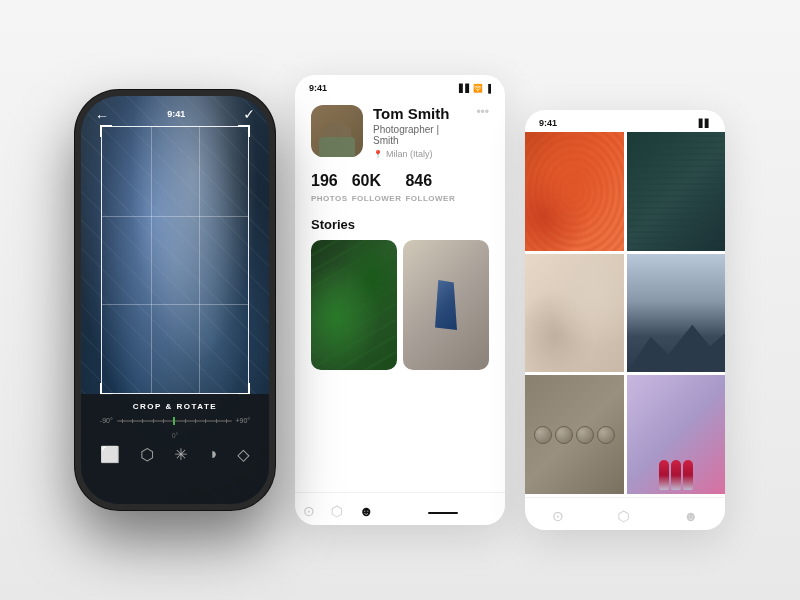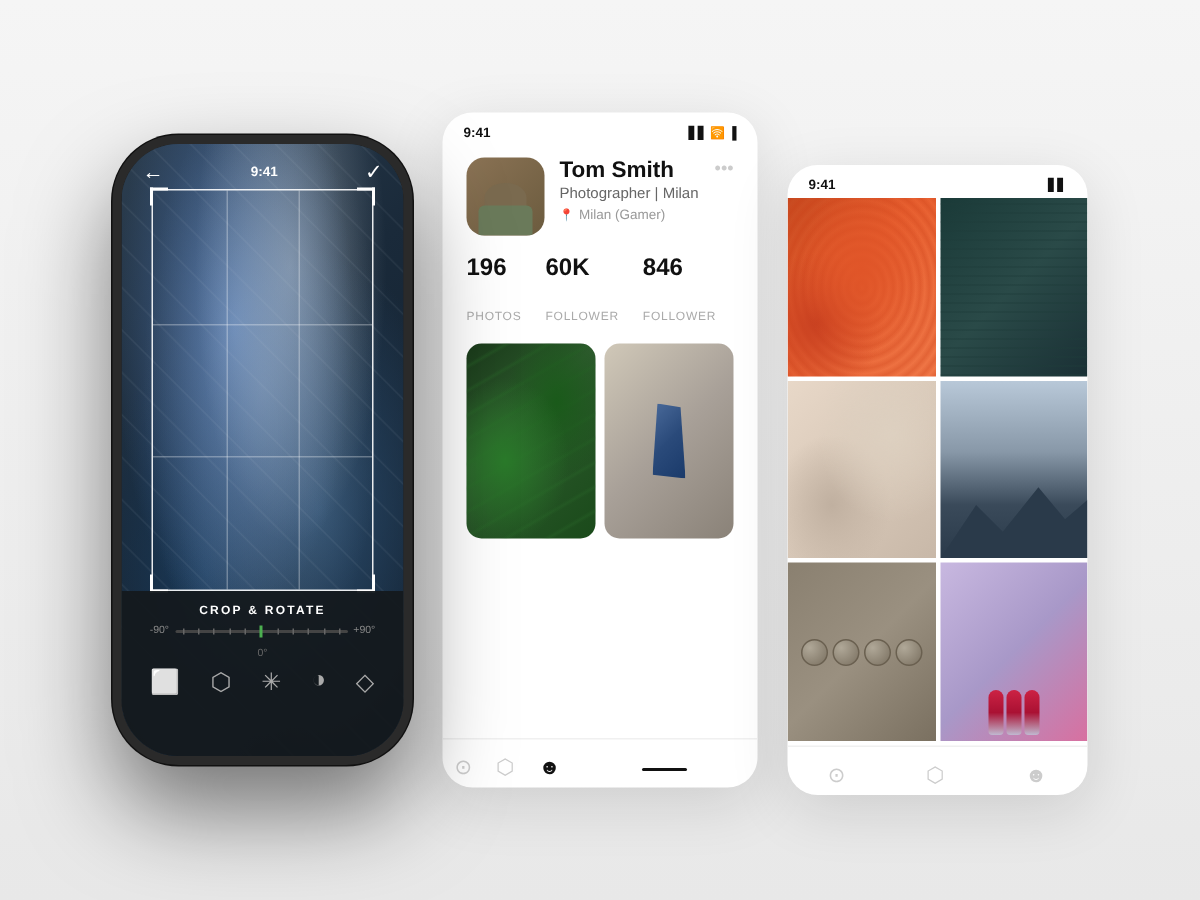"Photographer | Milan" div.profile-bio { text: Milan -> Smith }
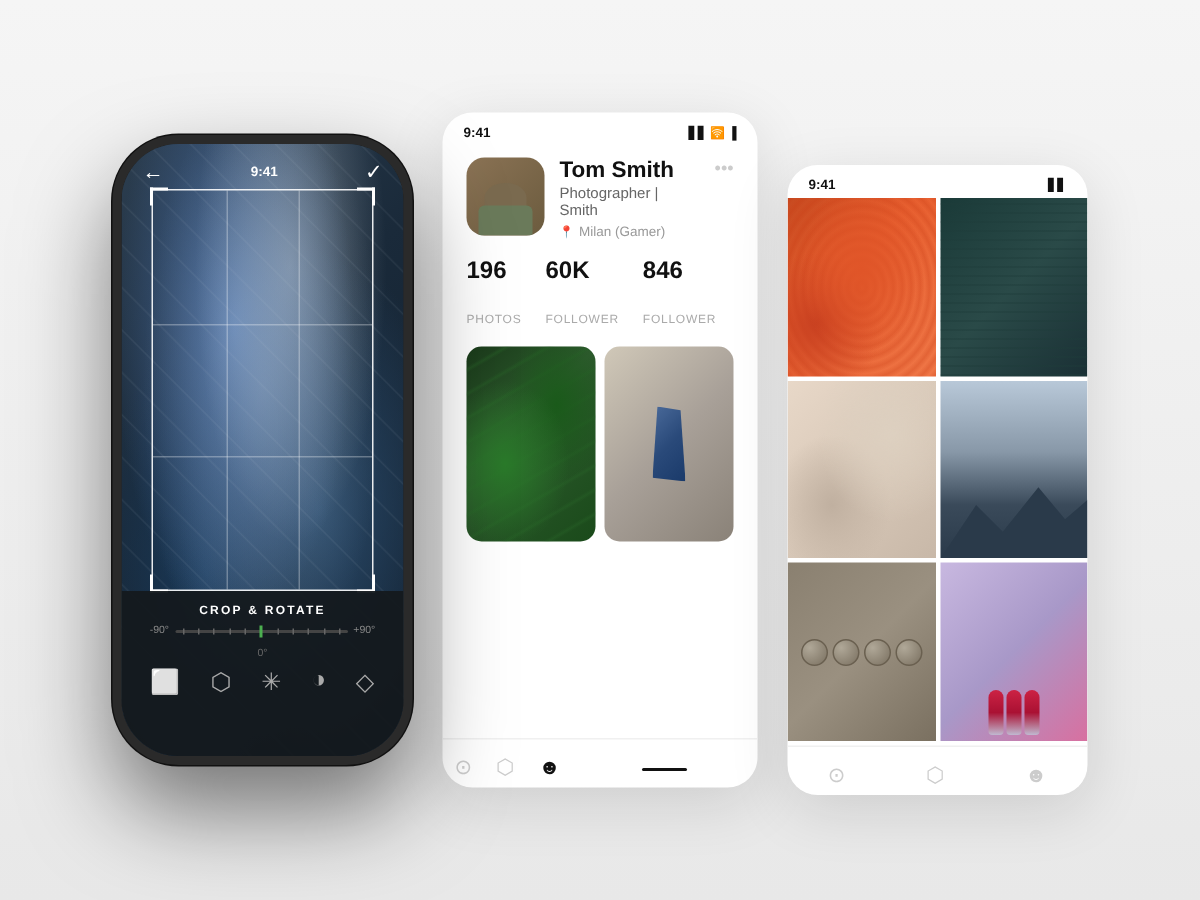"Milan (Gamer)" span.location-text { text: Gamer -> Italy }
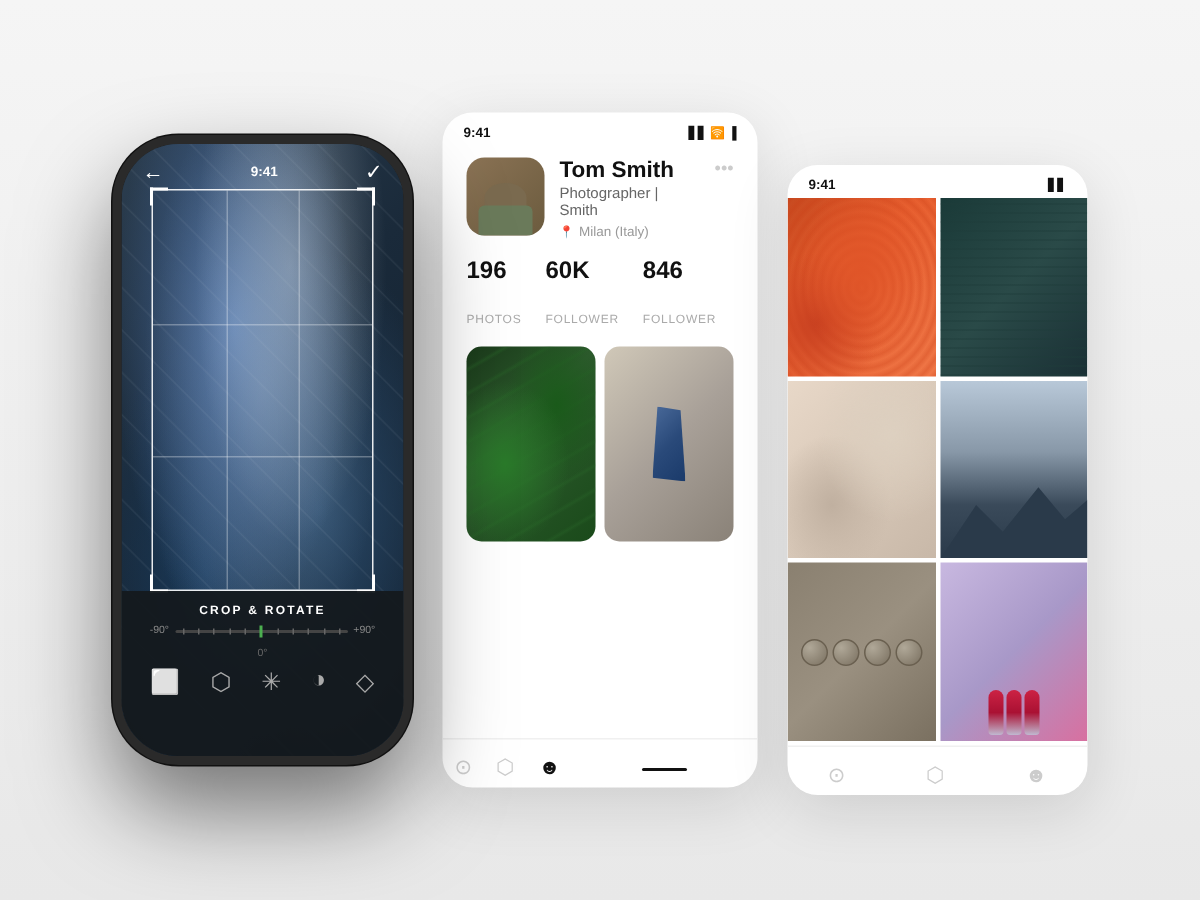"196" .stats-row { gap: 16px -> 4px }
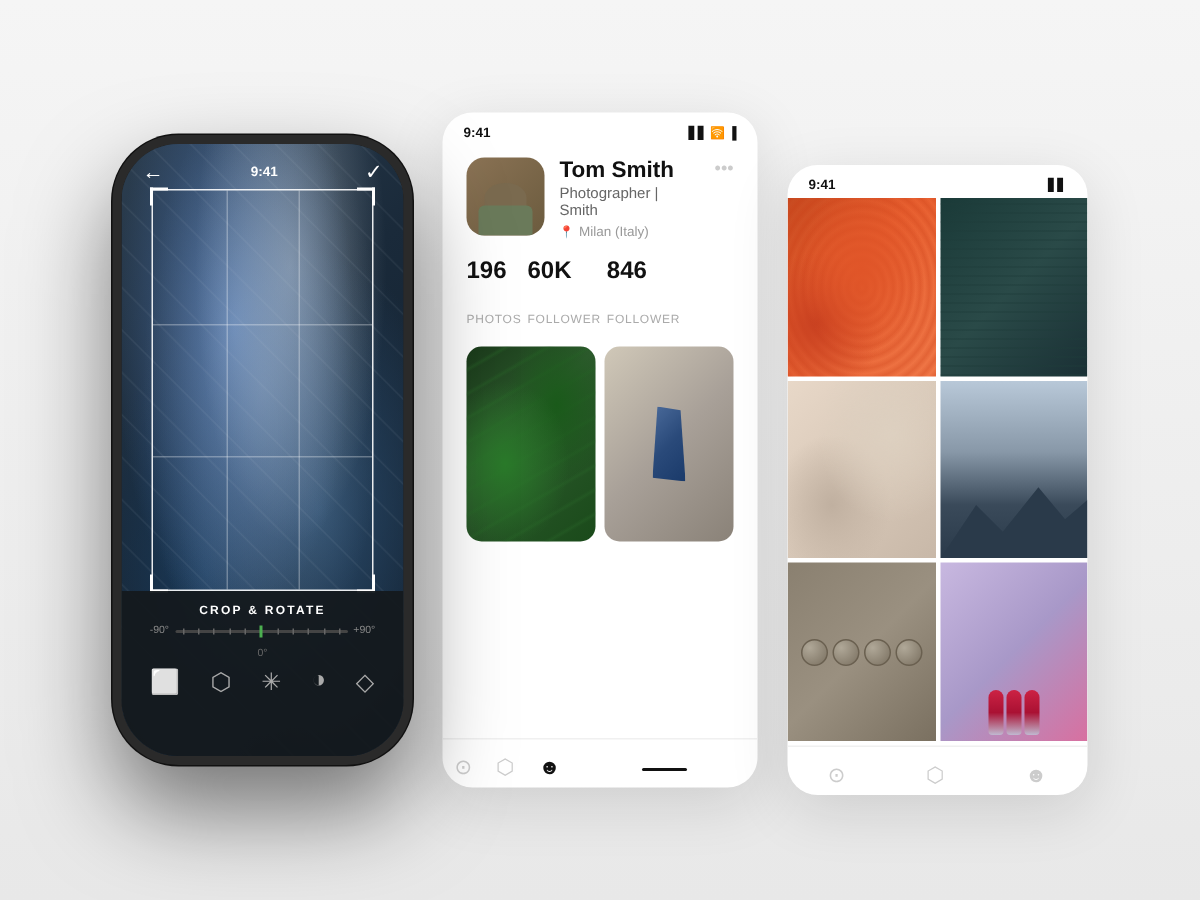"PHOTOS" .stat-label { font-weight: 400 -> 700; margin-top: 19px -> 5px }
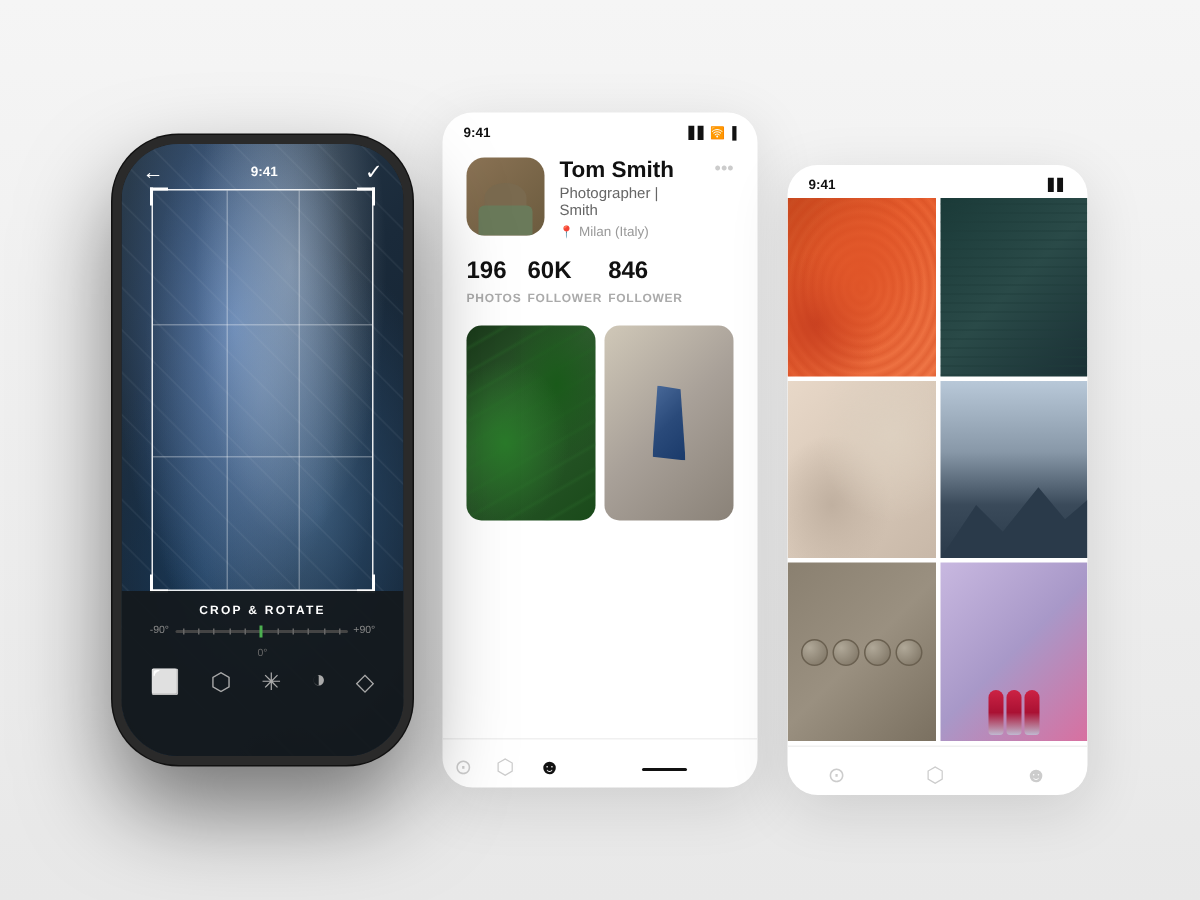"Stories" div.stories-title { html: none -> <div>Stories</div> }
